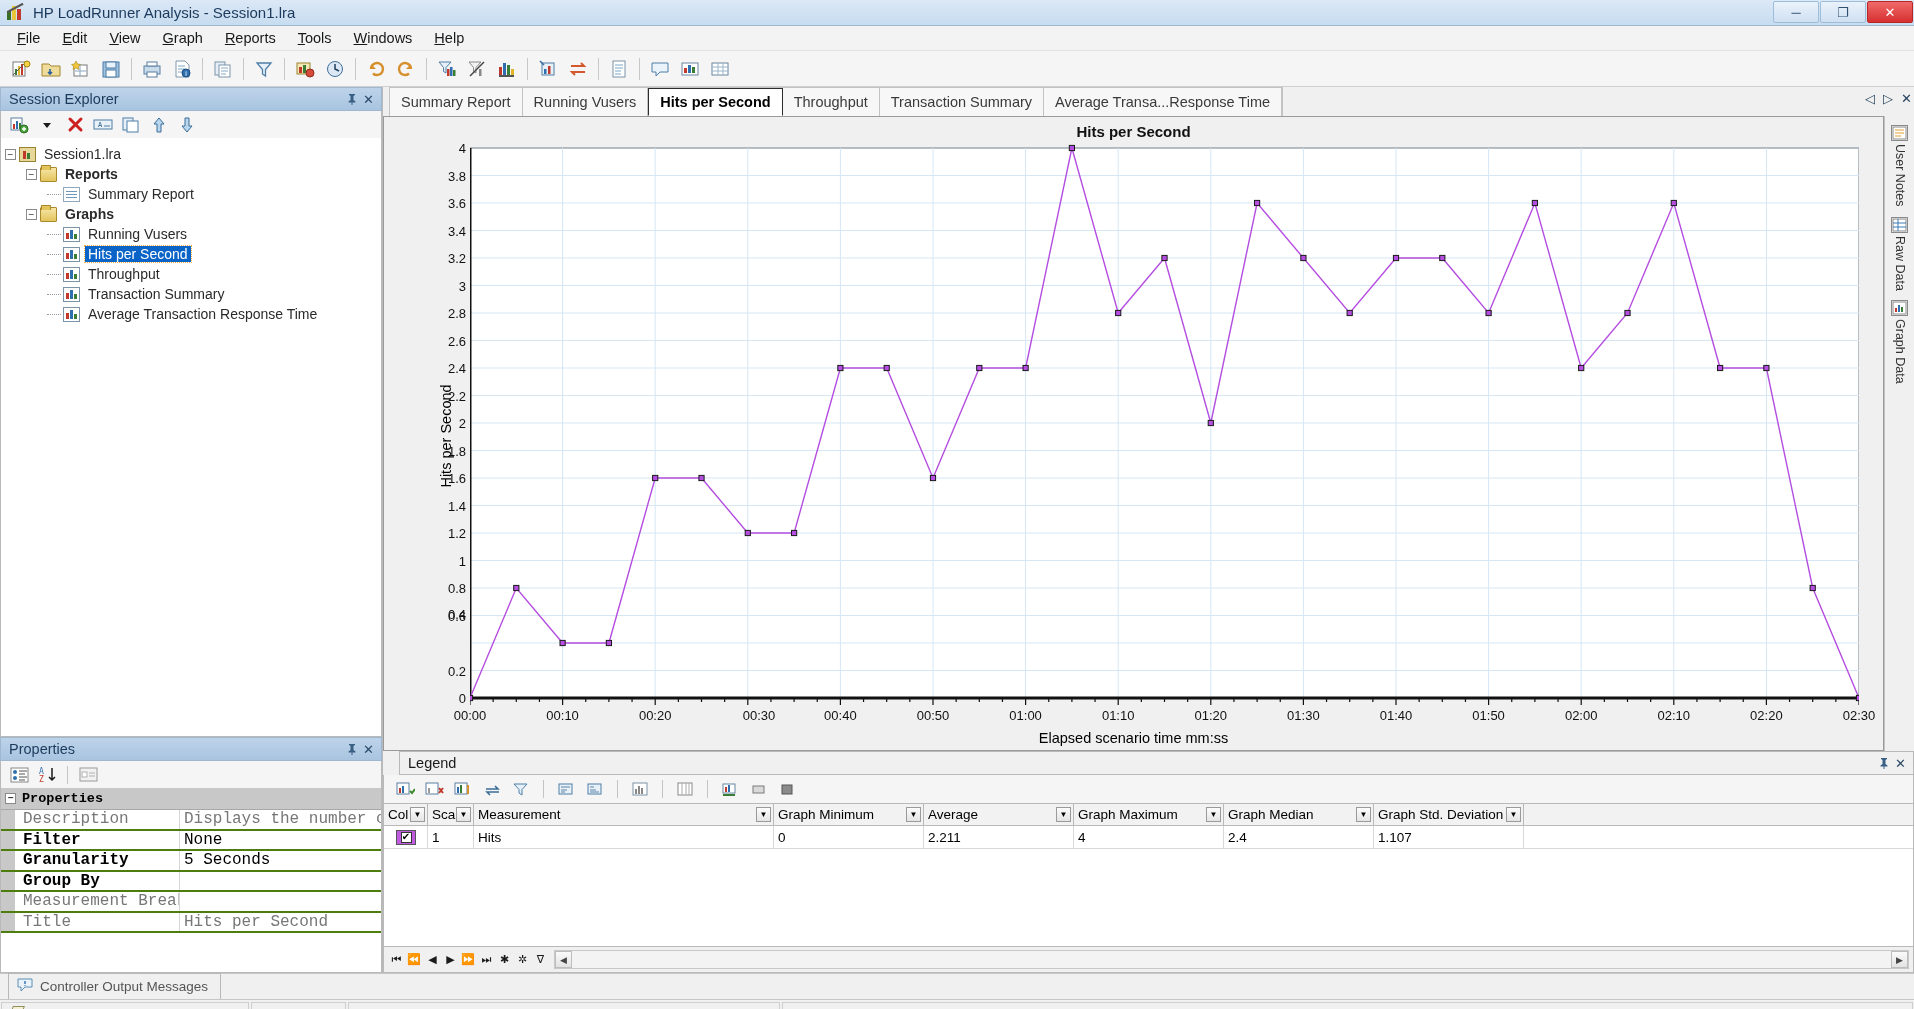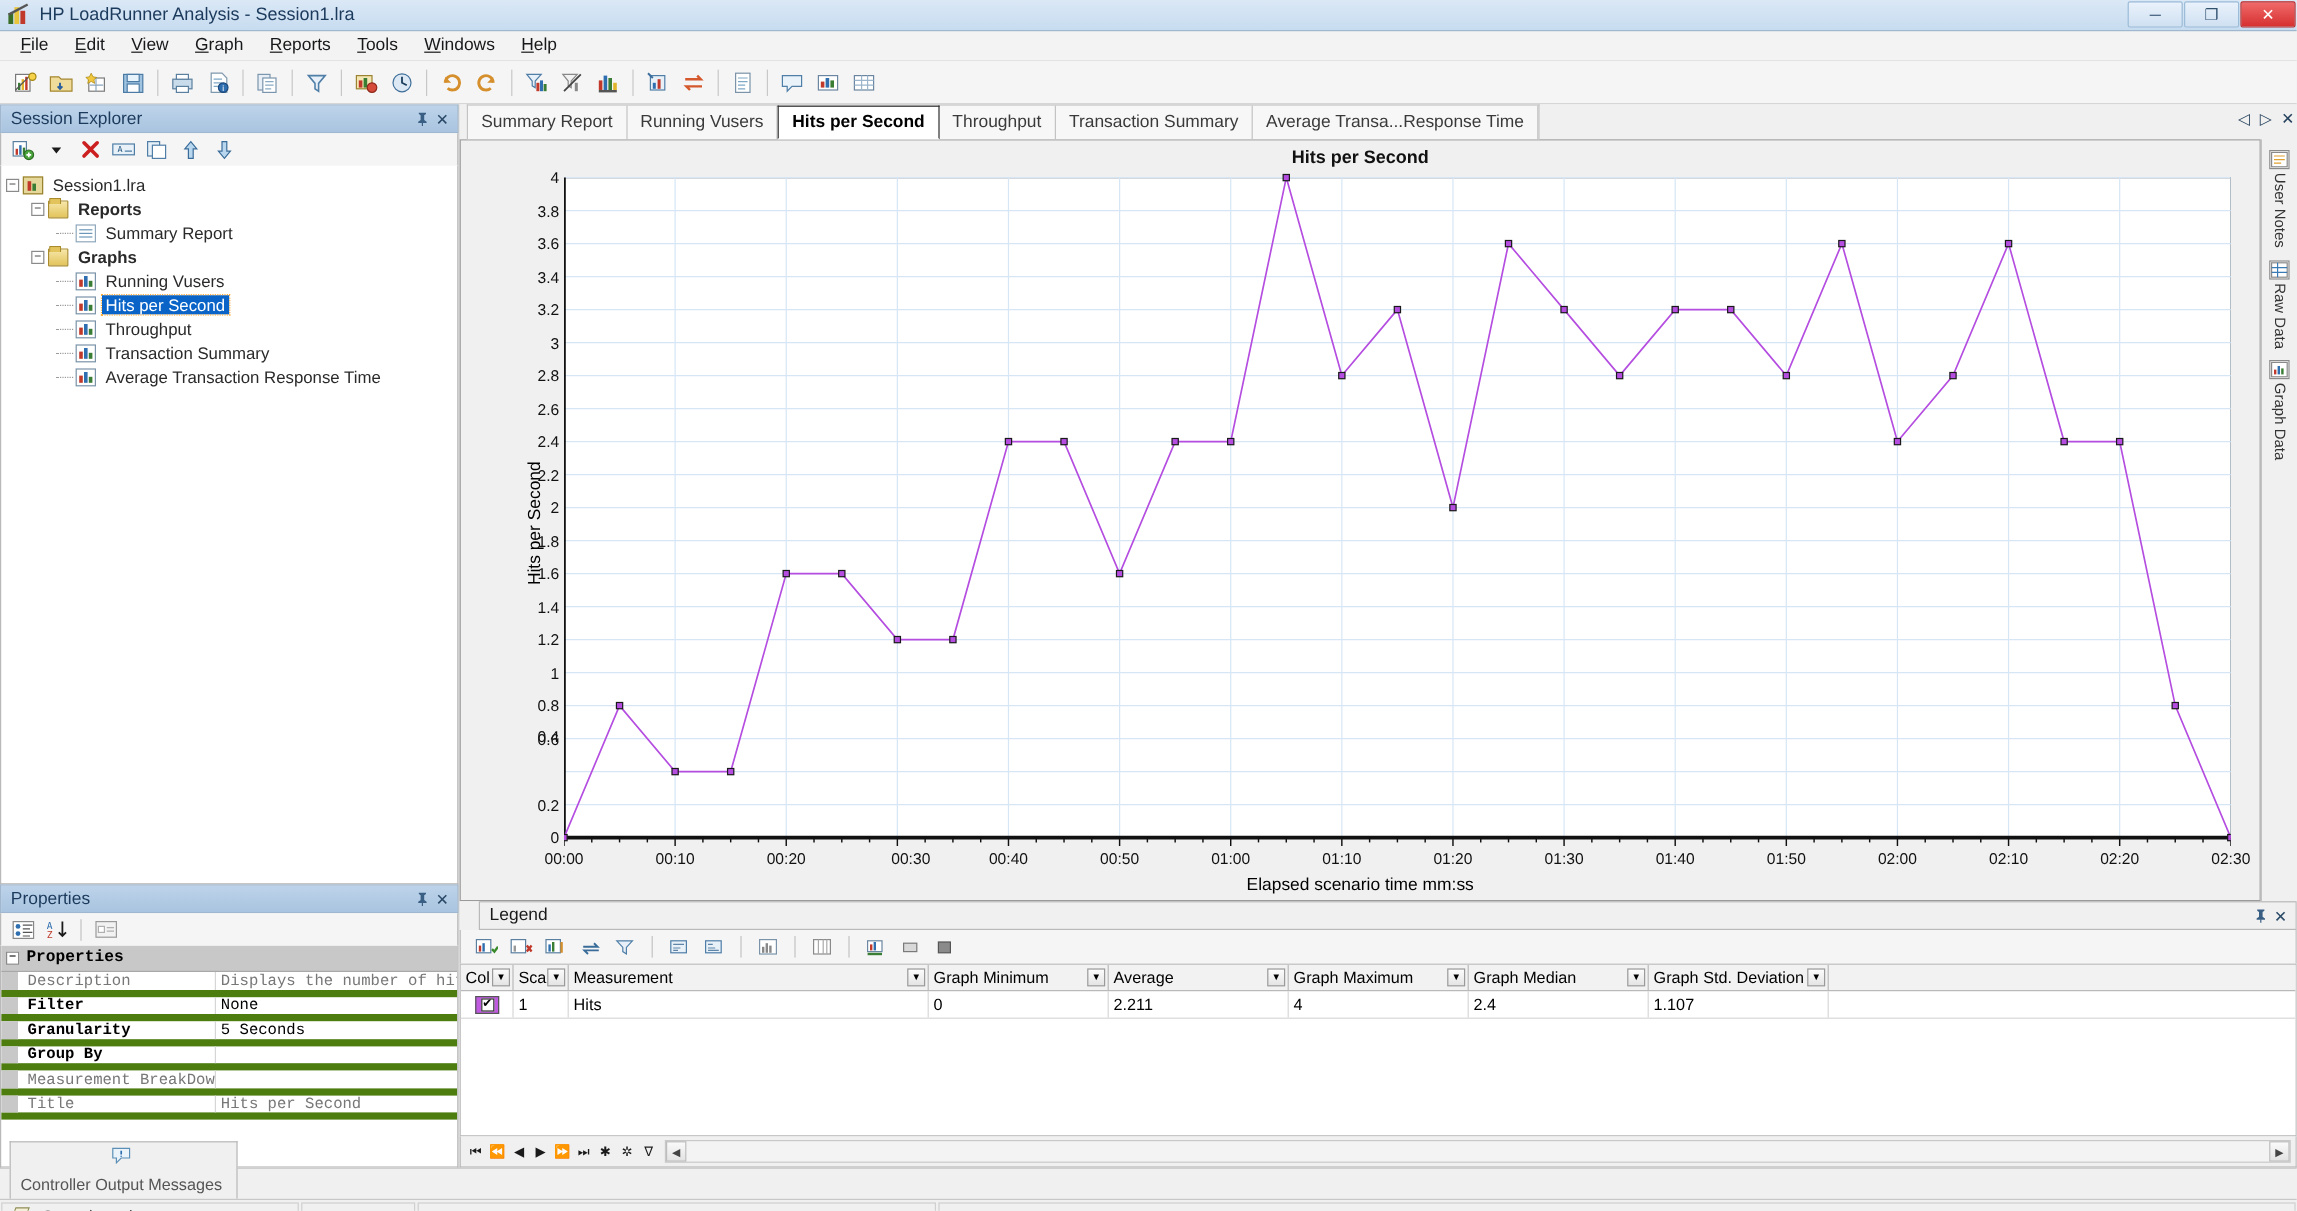"Description" .pg-row { border-bottom: 6px solid #4d7c0f -> 2px solid #4d7c0f; font-size: 13px -> 16px }
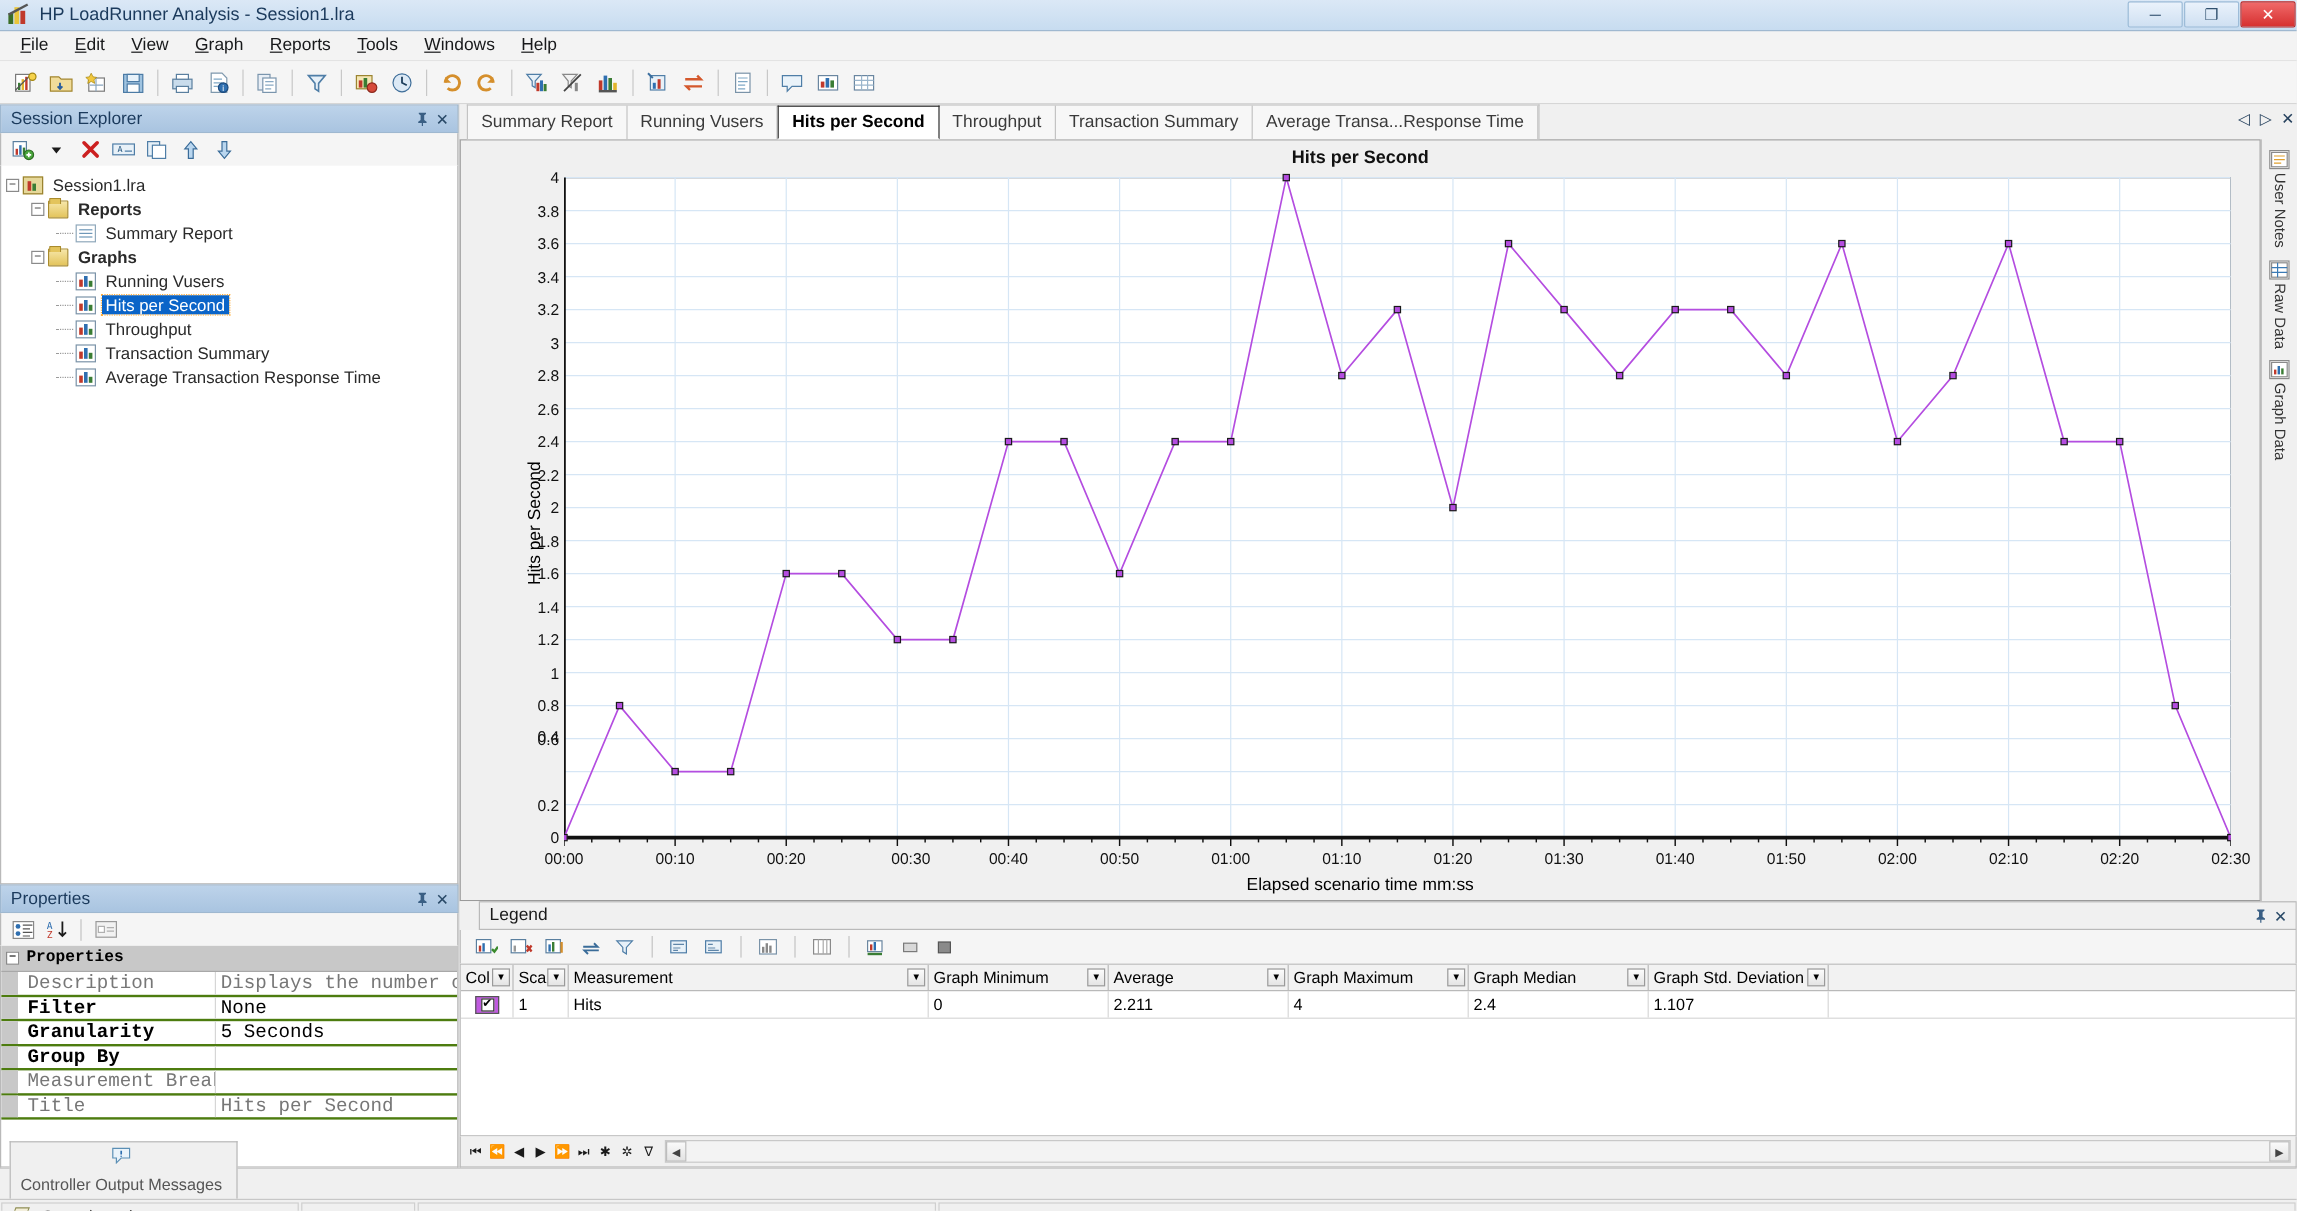"Controller Output Messages" #bottomtabs .btab { flex-direction: column -> none }
